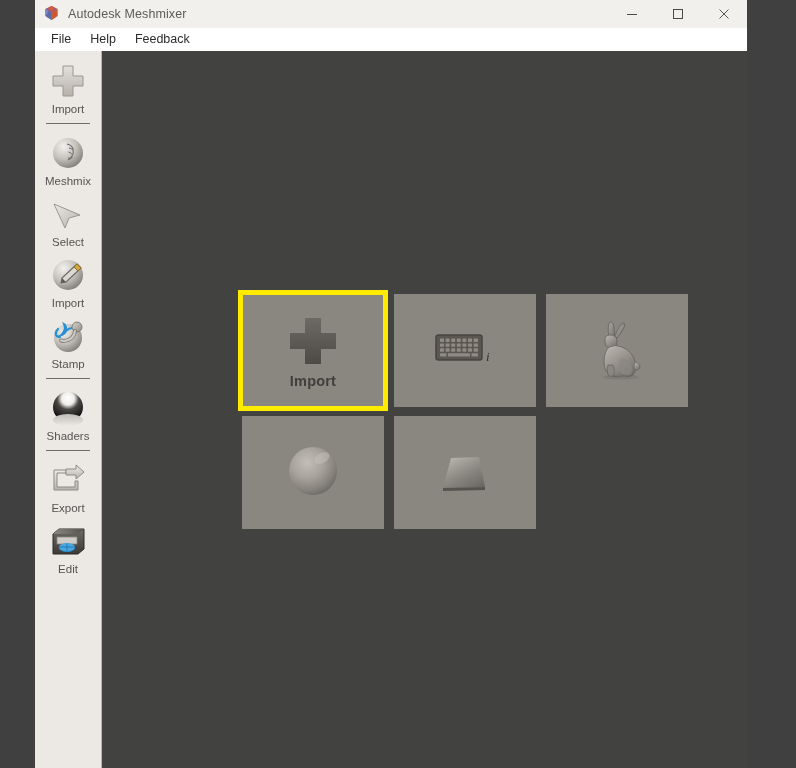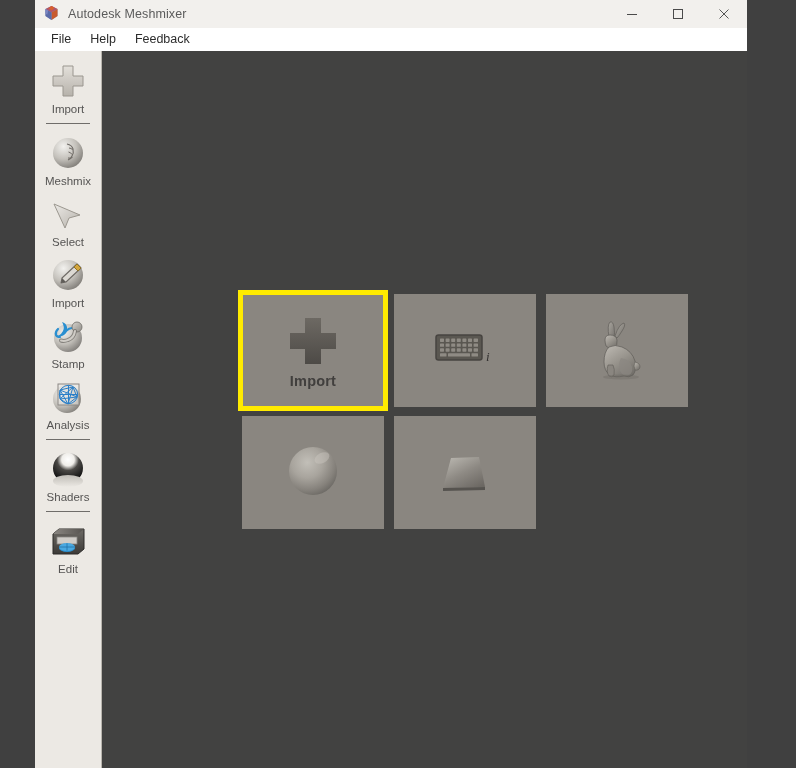"Analysis" div.tool { html: <div> <div> <svg> <defs> <radialGradient> <stop></stop> <stop></stop> <stop></stop> </radialGradient> </defs> <circle></circle> <rect></rect> <g> <circle></circle> <path></path> <path></path> <path></path> </g> </svg> </div> <div>Analysis</div> </div> -> none }
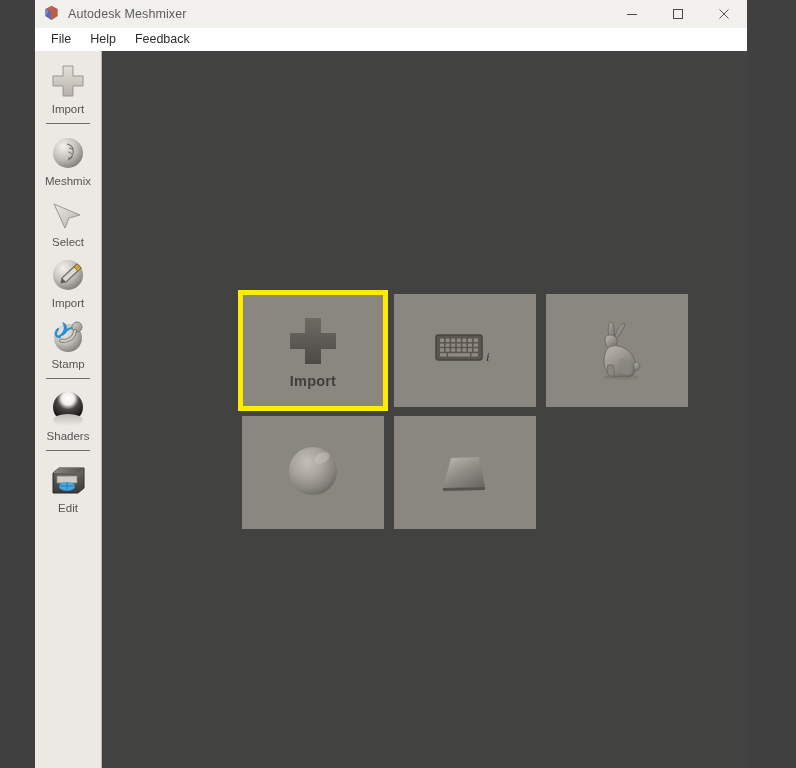"Export" div.tool { html: none -> <div> <div> <svg> <defs> <linearGradient> <stop></stop> <stop></stop> </linearGradient> </defs> <path></path> <path></path> </svg> </div> <div>Export</div> </div> }
